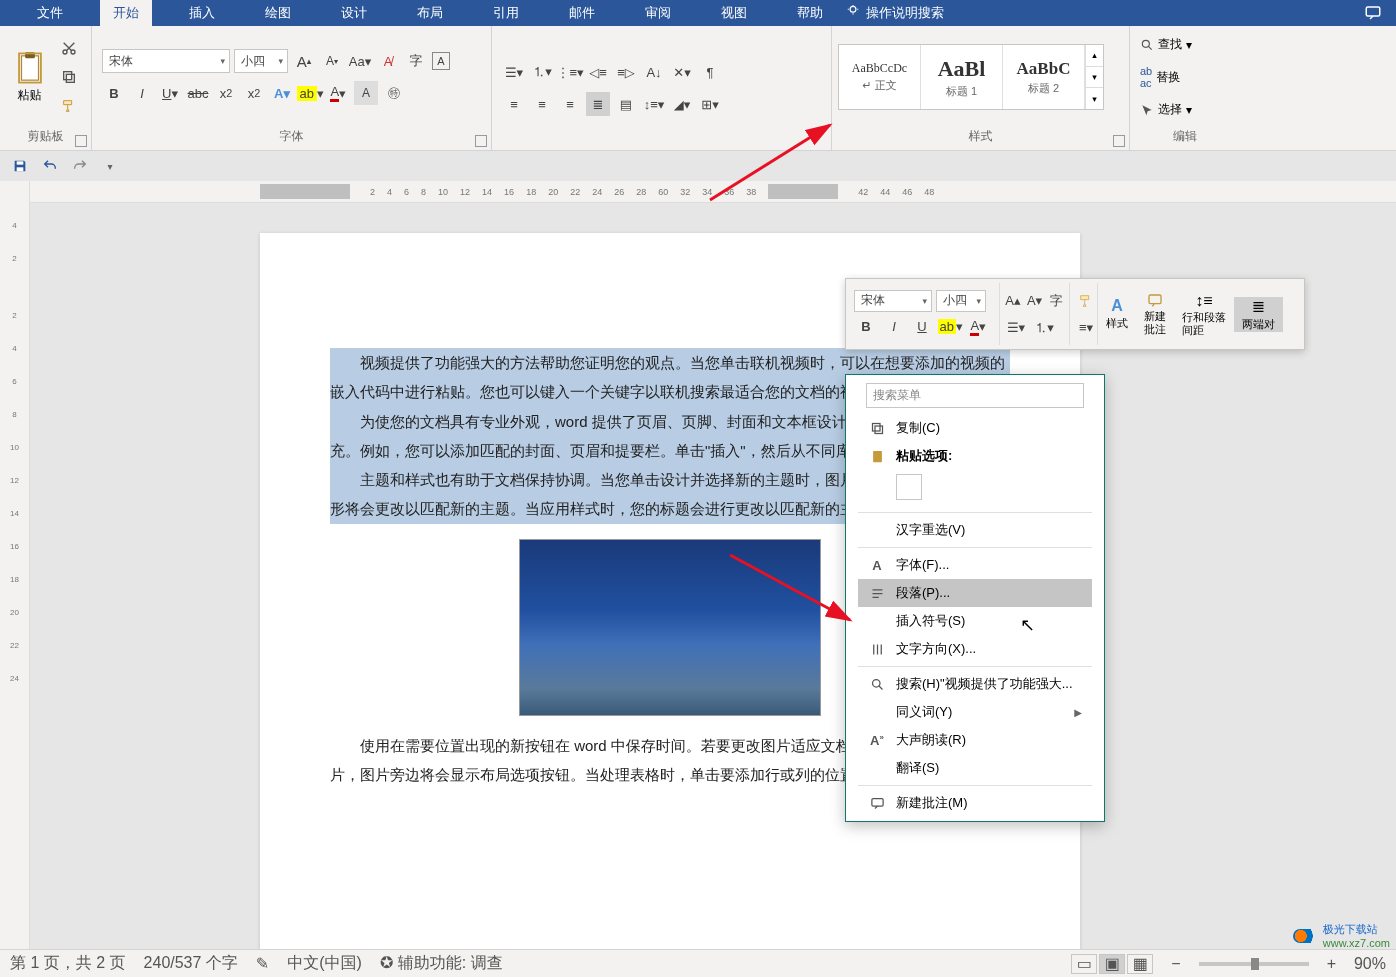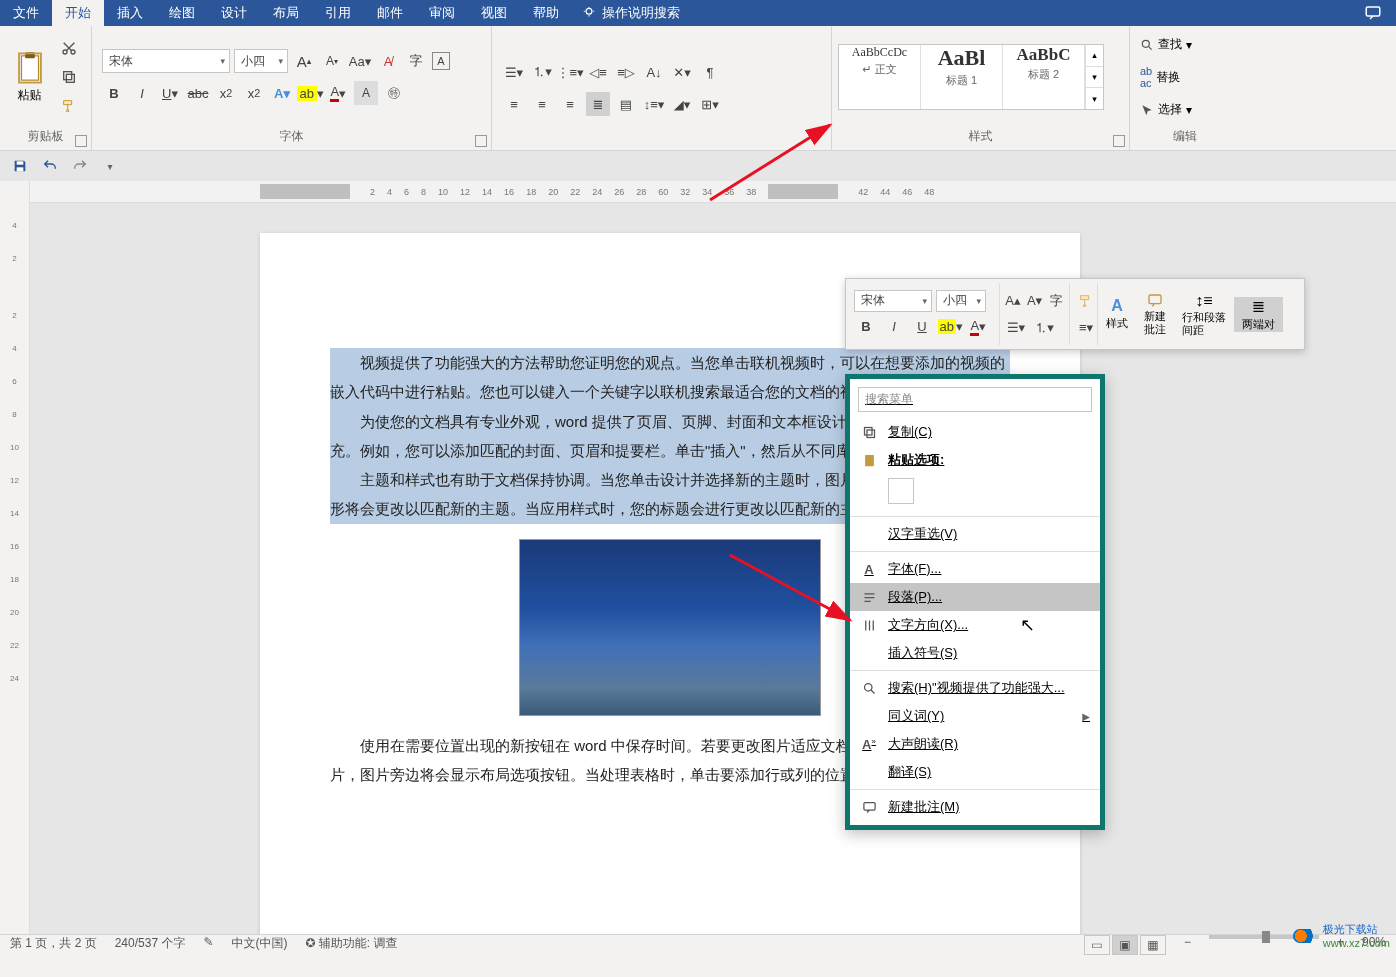"文件" .title-bar .tab { margin-left: none -> 24px }
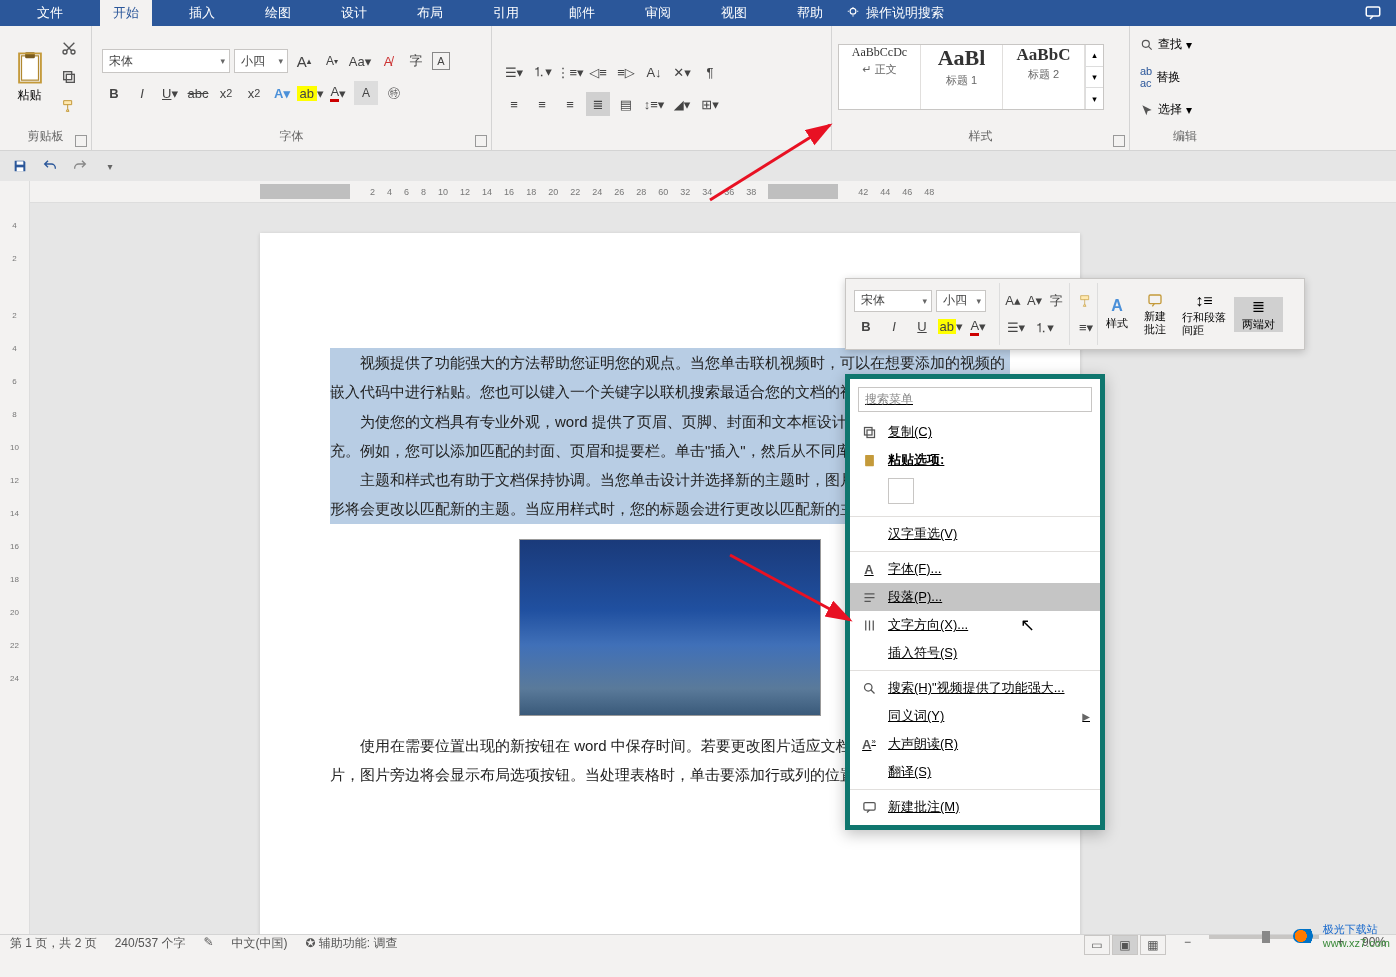"操作说明搜索" .title-bar .tell-me { align-items: center -> none }
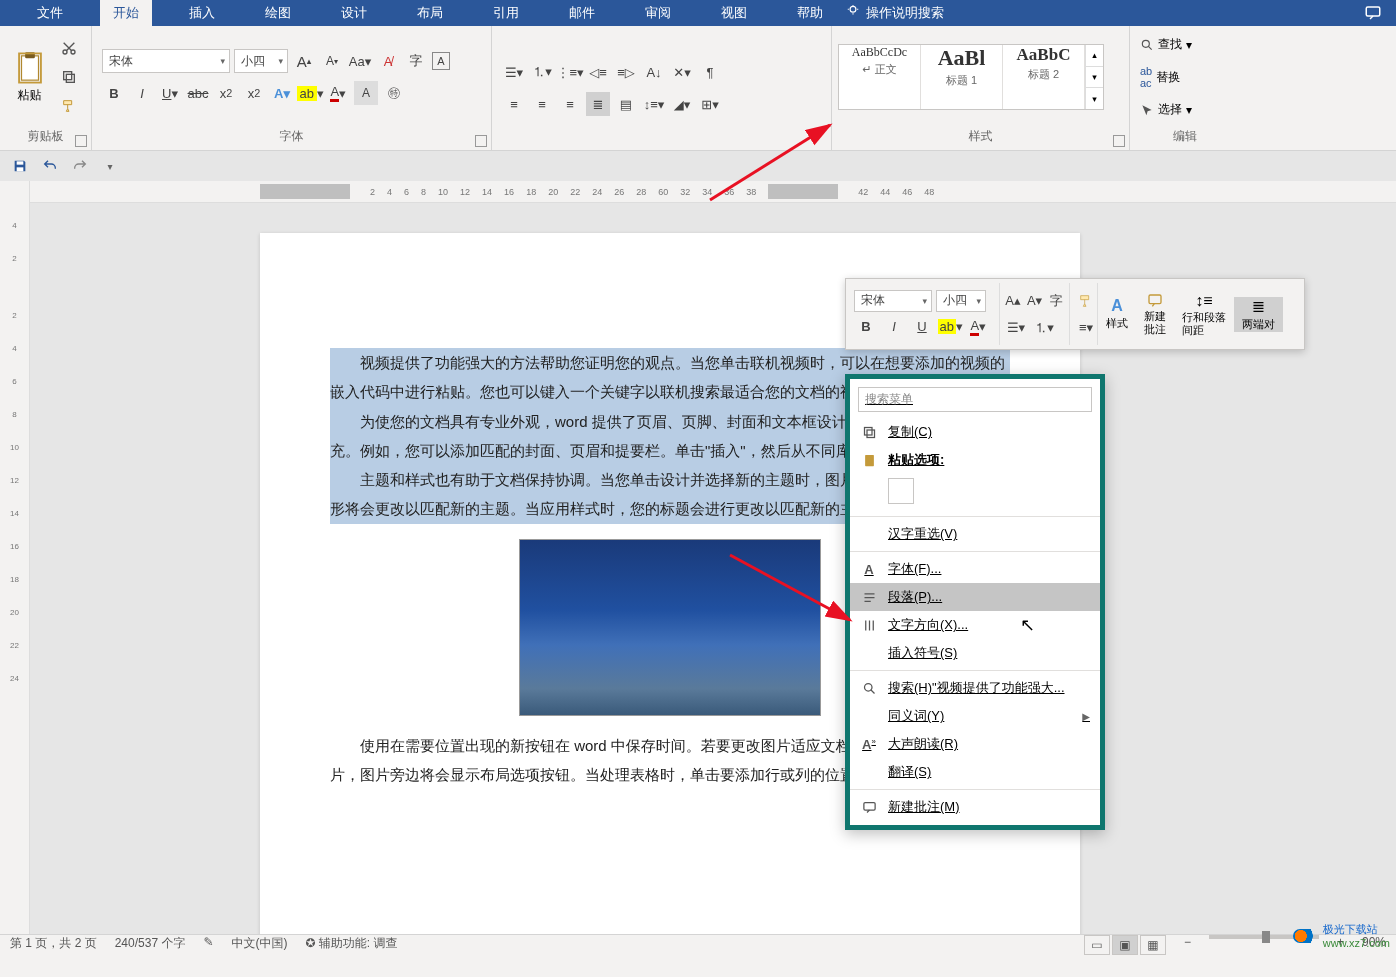"AaBbCcDc" .style-item { justify-content: none -> center }
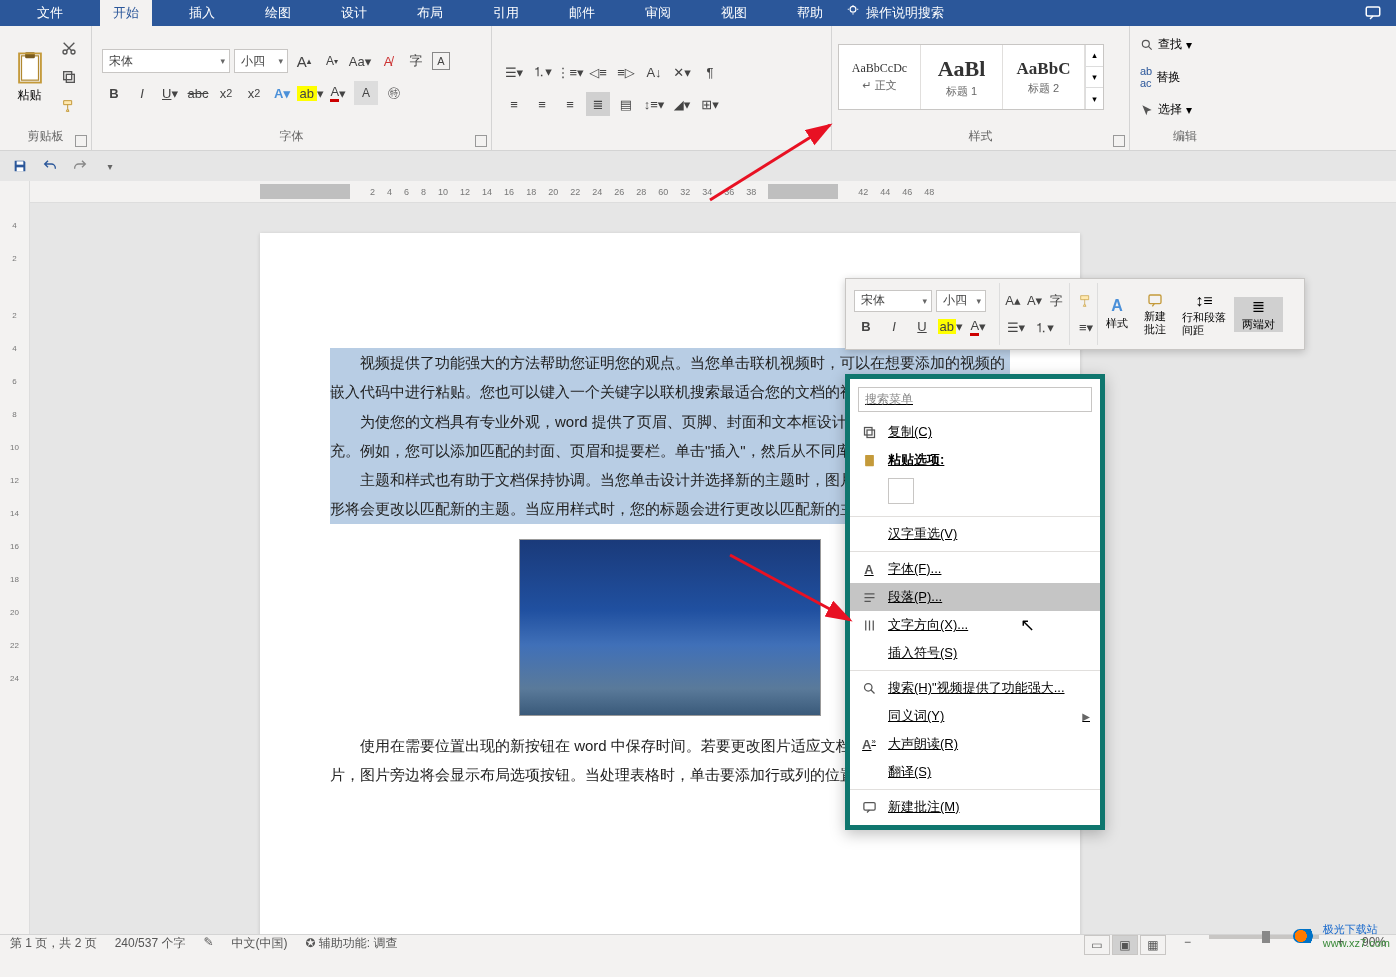"搜索菜单" .ctx-menu { border: 5px solid #0f766e -> 1px solid #0f766e; padding: 4px 0 -> 4px 12px; text-decoration: underline -> none }
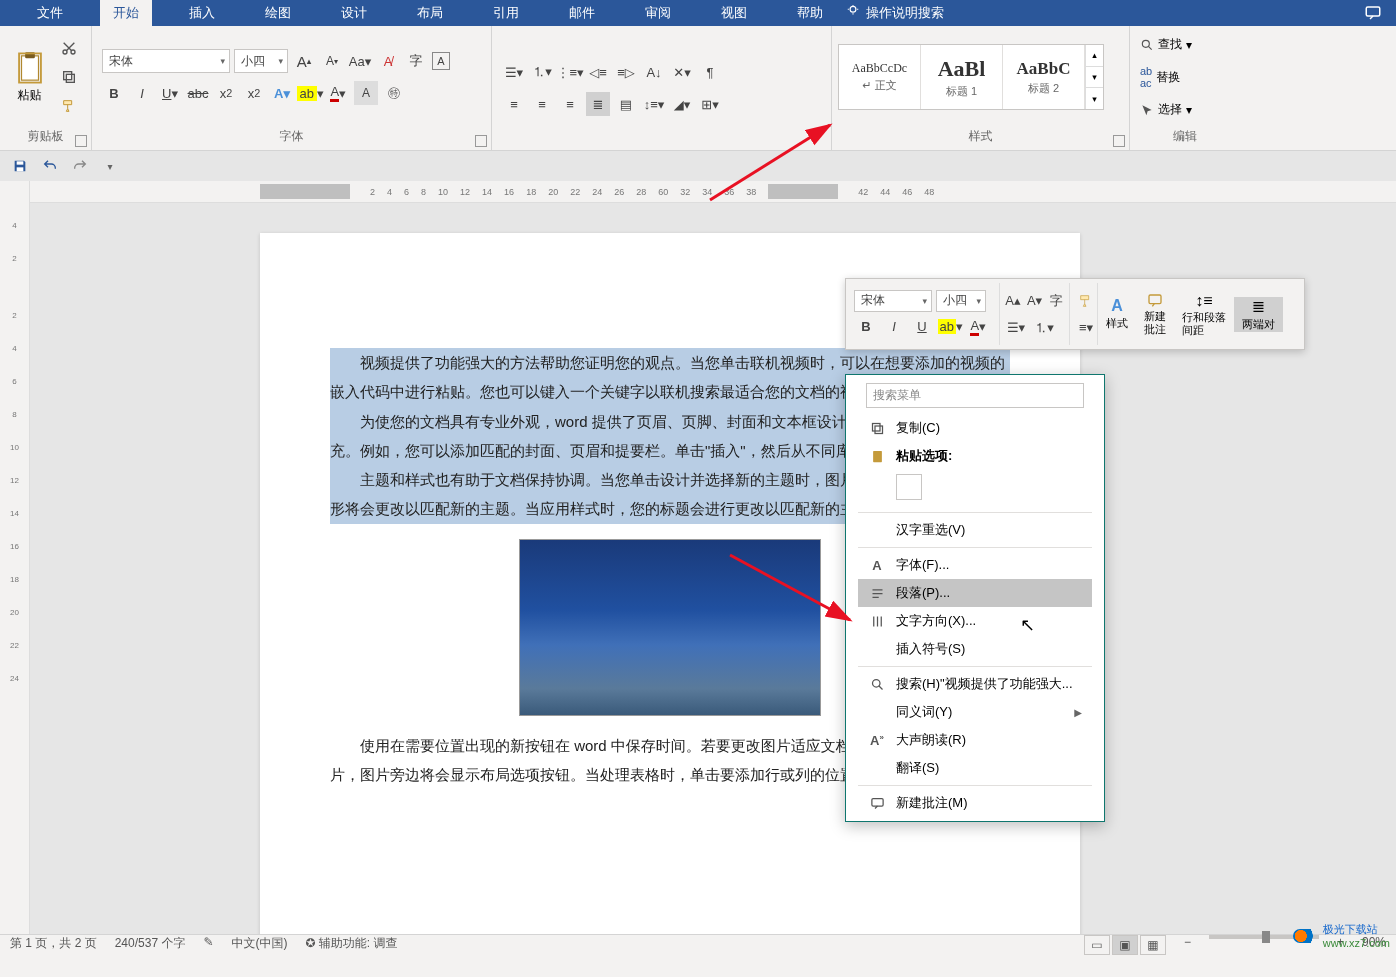"文字方向(X)..." div.mi { order: before "插入符号(S)" -> after "插入符号(S)" }
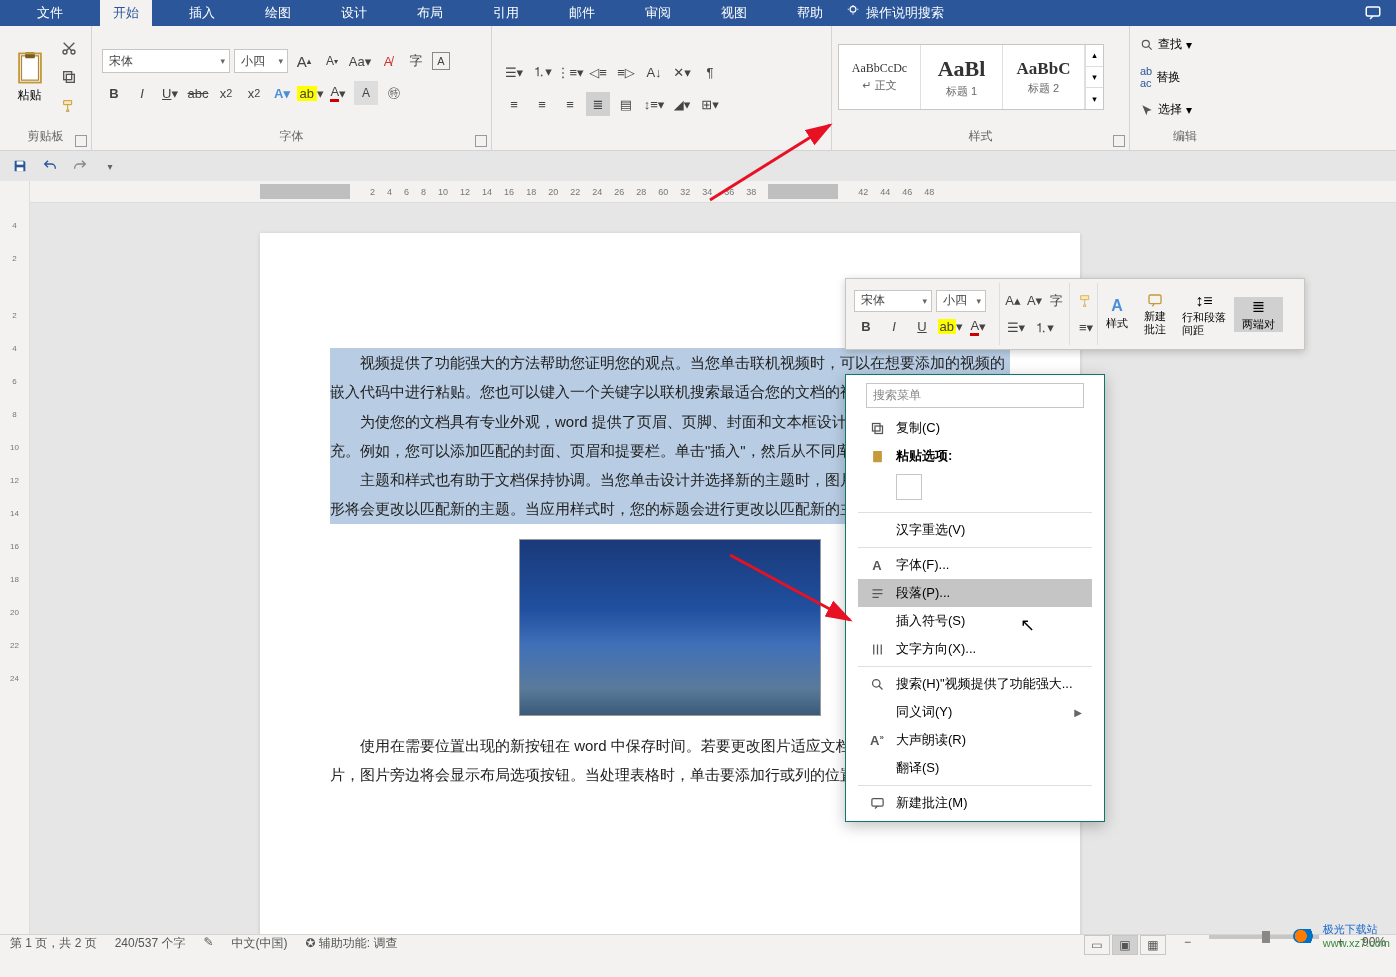"第 1 页，共 2 页" .status-bar { align-items: flex-start -> center; font-size: 12px -> 16px; height: 43px -> 28px }
